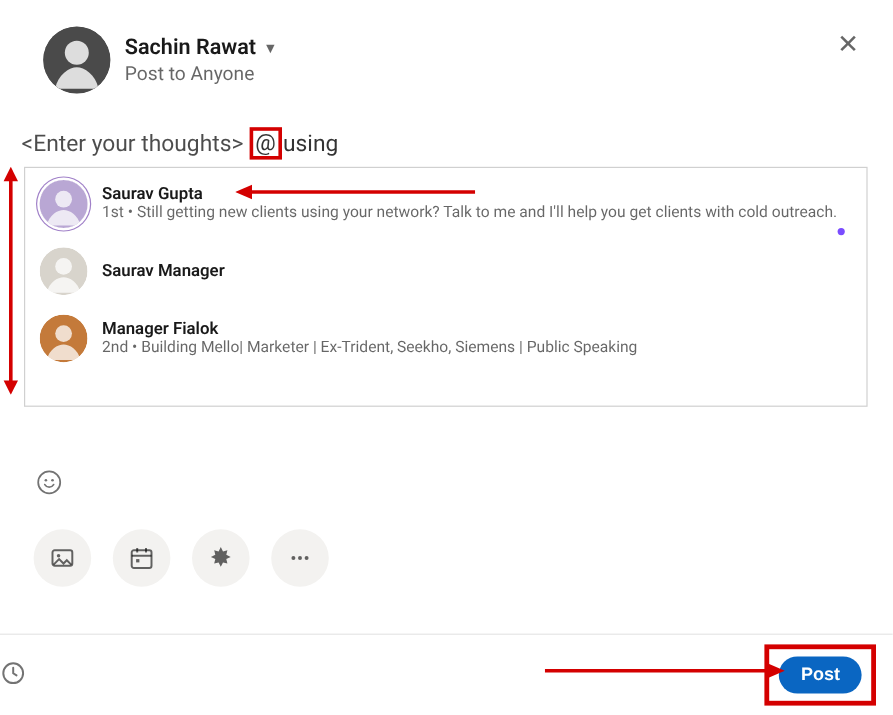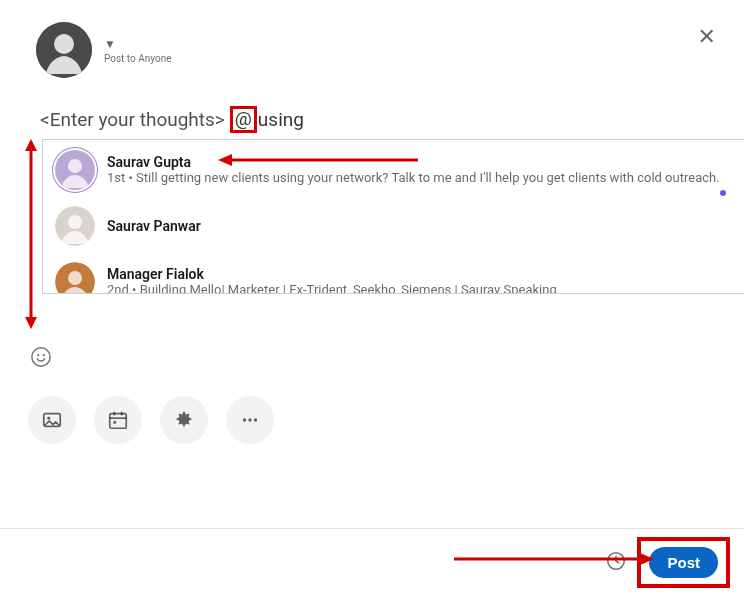"Sachin Rawat" span.user-name { html: none -> <span>Sachin Rawat</span> }
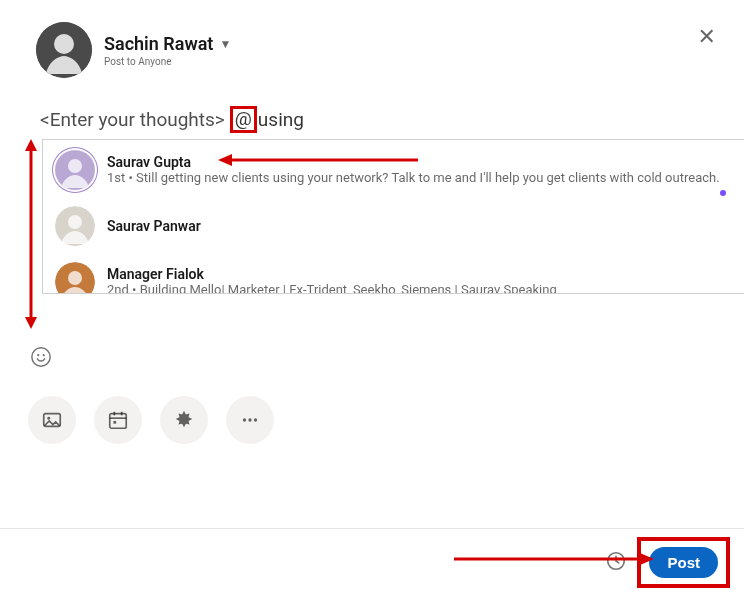"Post to Anyone" .post-scope { font-size: 10px -> 16px }
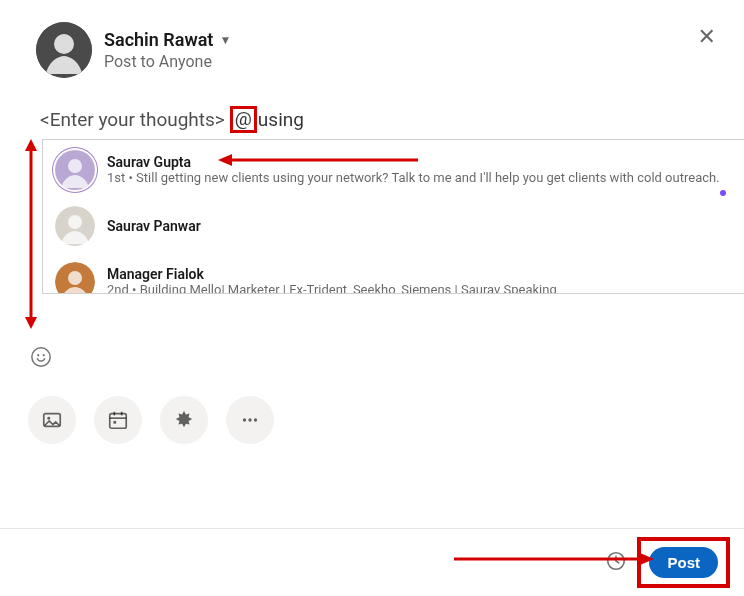"<Enter your thoughts>" .compose-area { padding: 16px 28px 0 40px -> 16px 28px 0 18px }
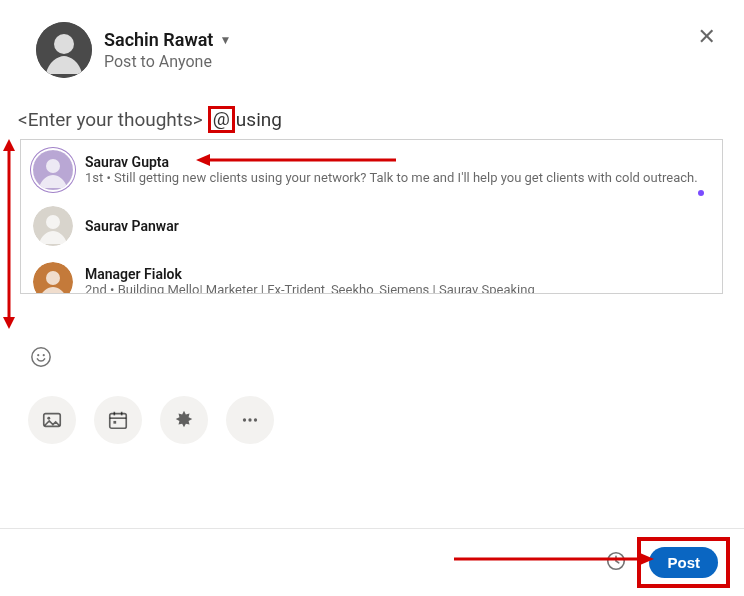"Saurav Gupta" .suggestions { height: 155px -> 200px }
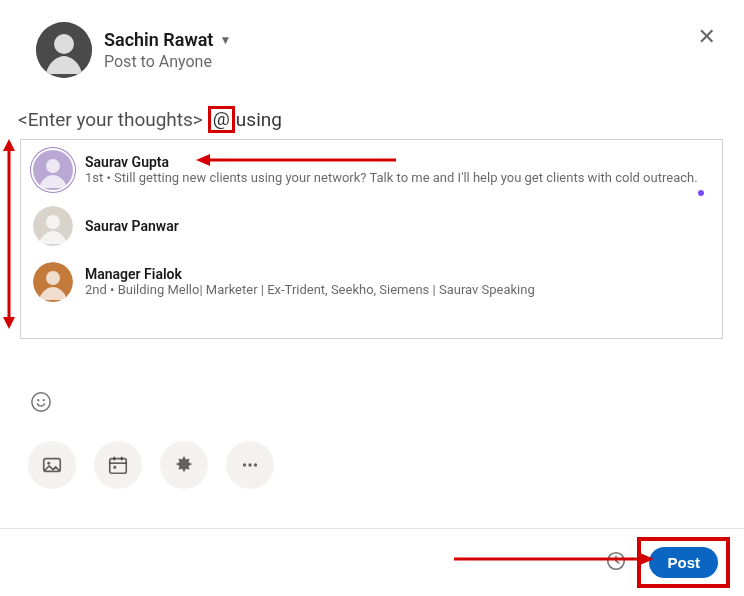"Saurav Panwar" span.sugg-name { text: Panwar -> Manager }
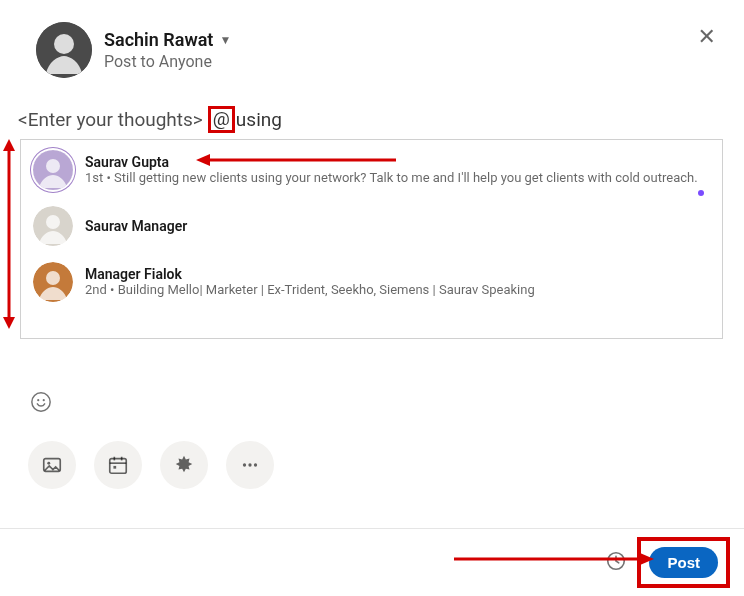"2nd • Building Mello| Marketer" span.sugg-sub { text: Saurav -> Public }
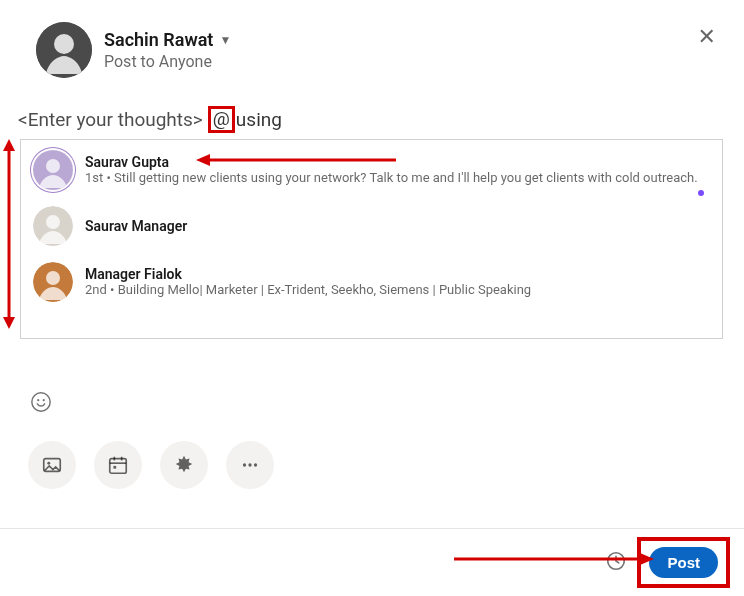"Post" .footer { justify-content: flex-end -> space-between }
